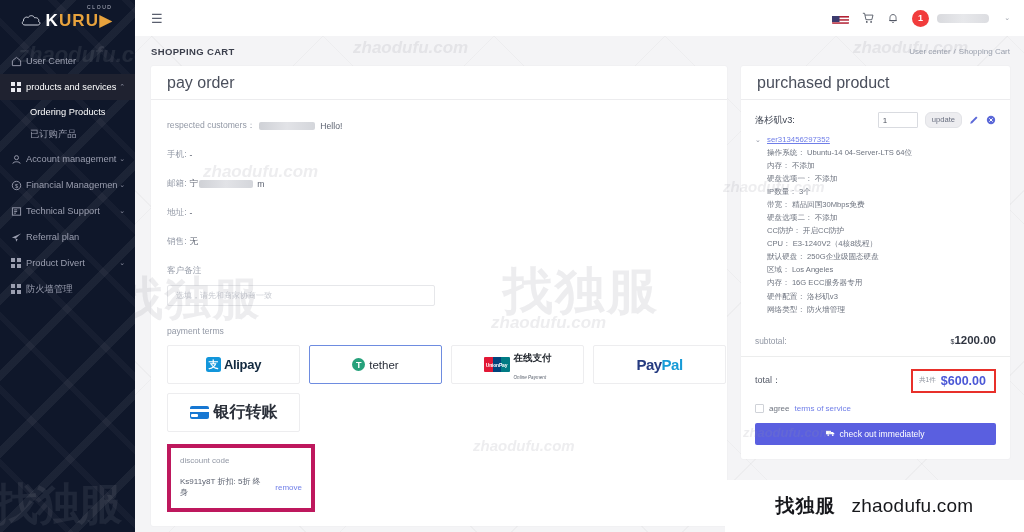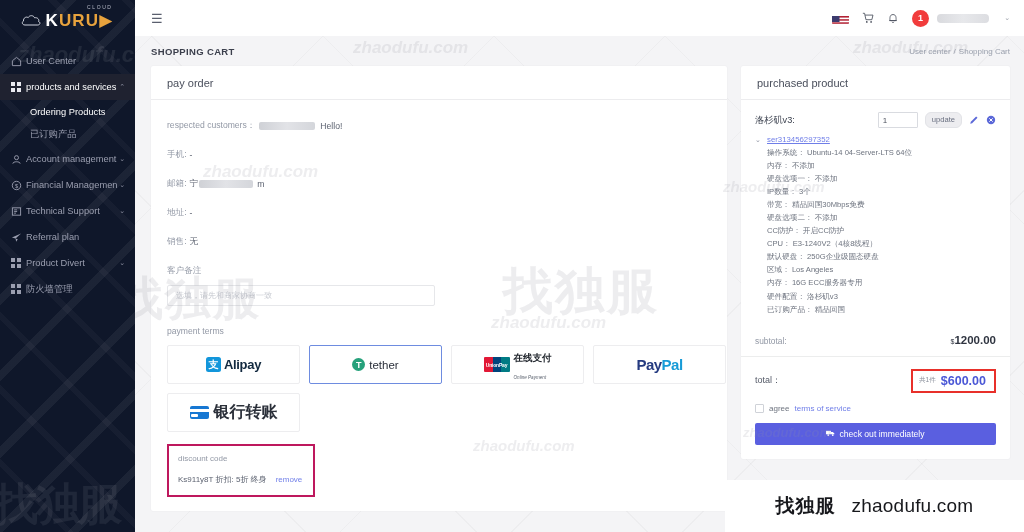"pay order" .card-head { font-size: 11px -> 16px }
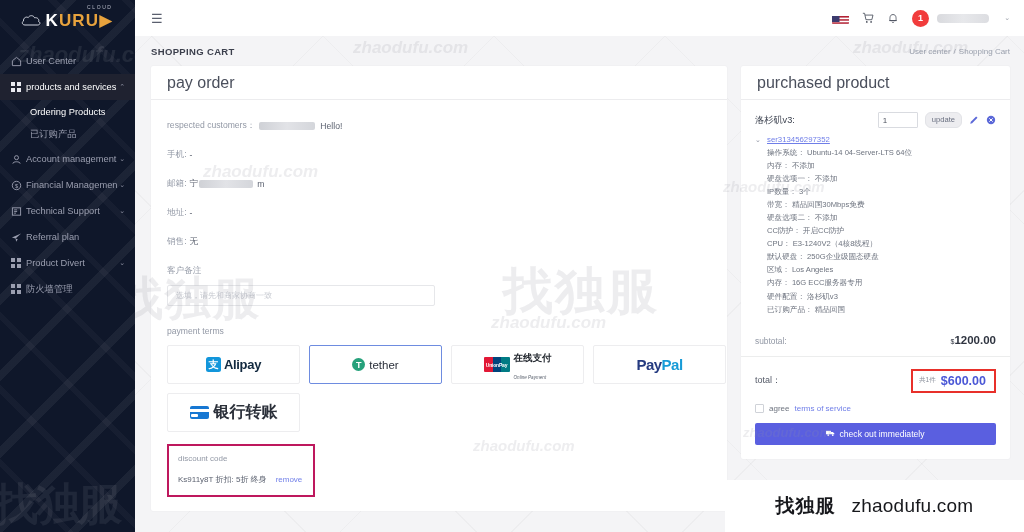"已订购产品： 精品回国" div.spec-li { text: 已订购产品： 精品回国 -> 网络类型： 防火墙管理 }
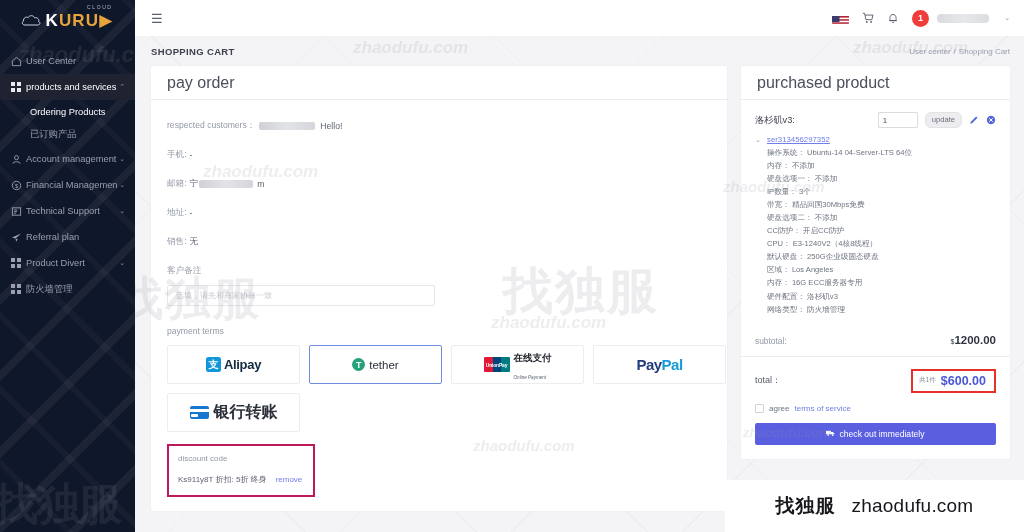"discount code" .discount-box { border: 2px solid #be185d -> 4px solid #be185d }
